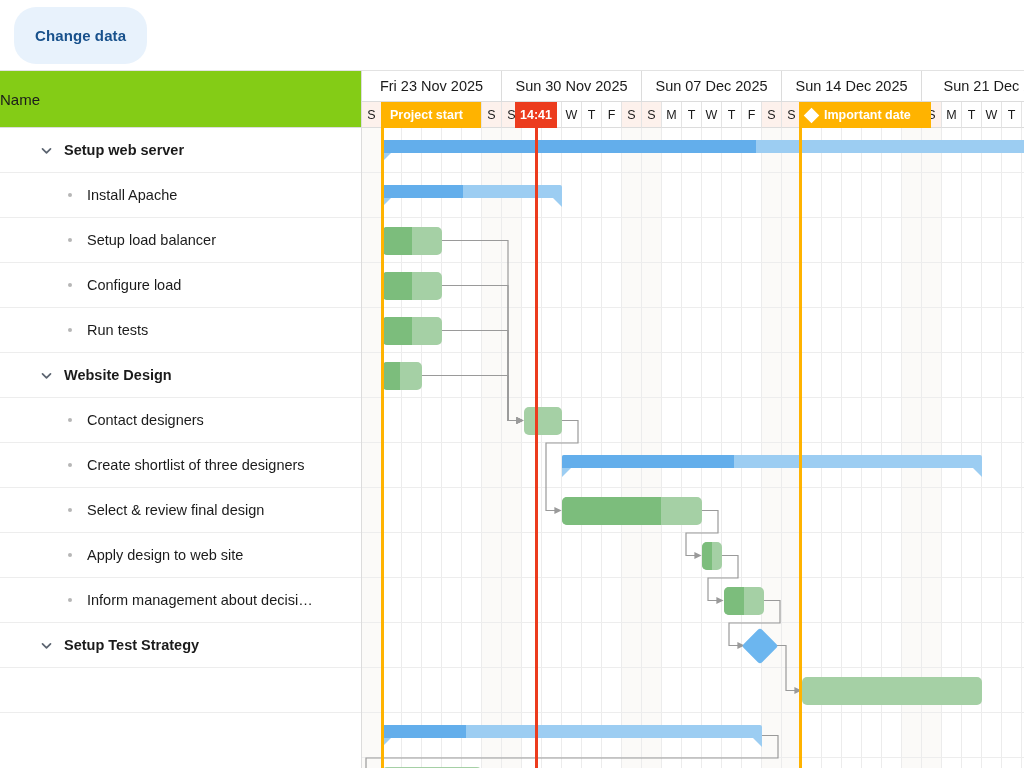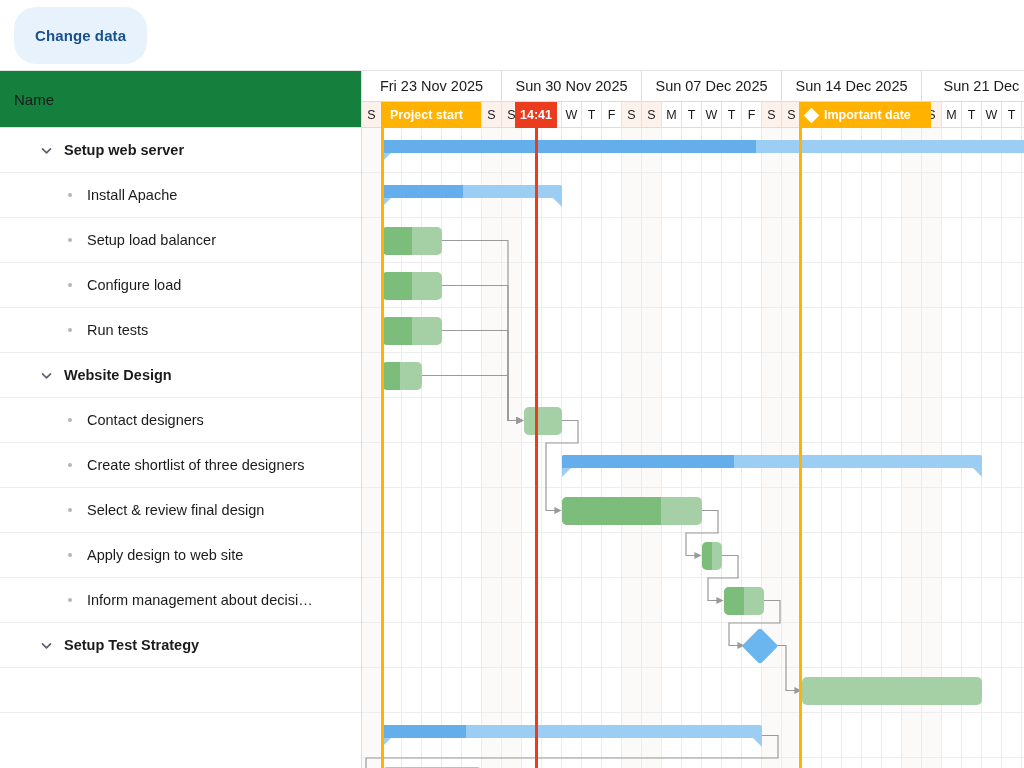"Name" .name-head { background: #15803d -> #84cc16; padding-left: 14px -> none }
